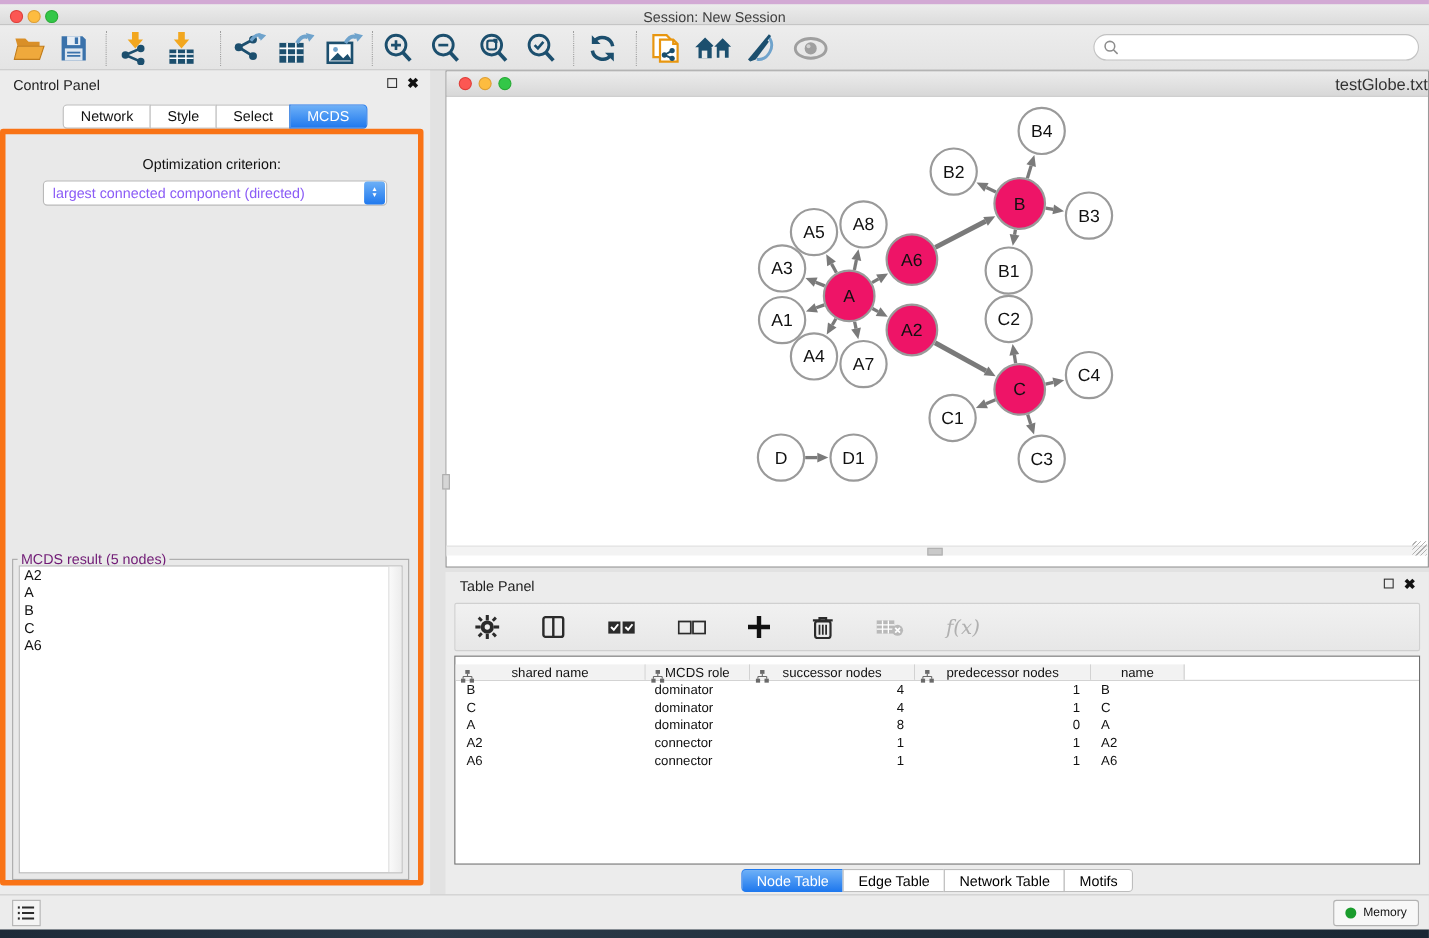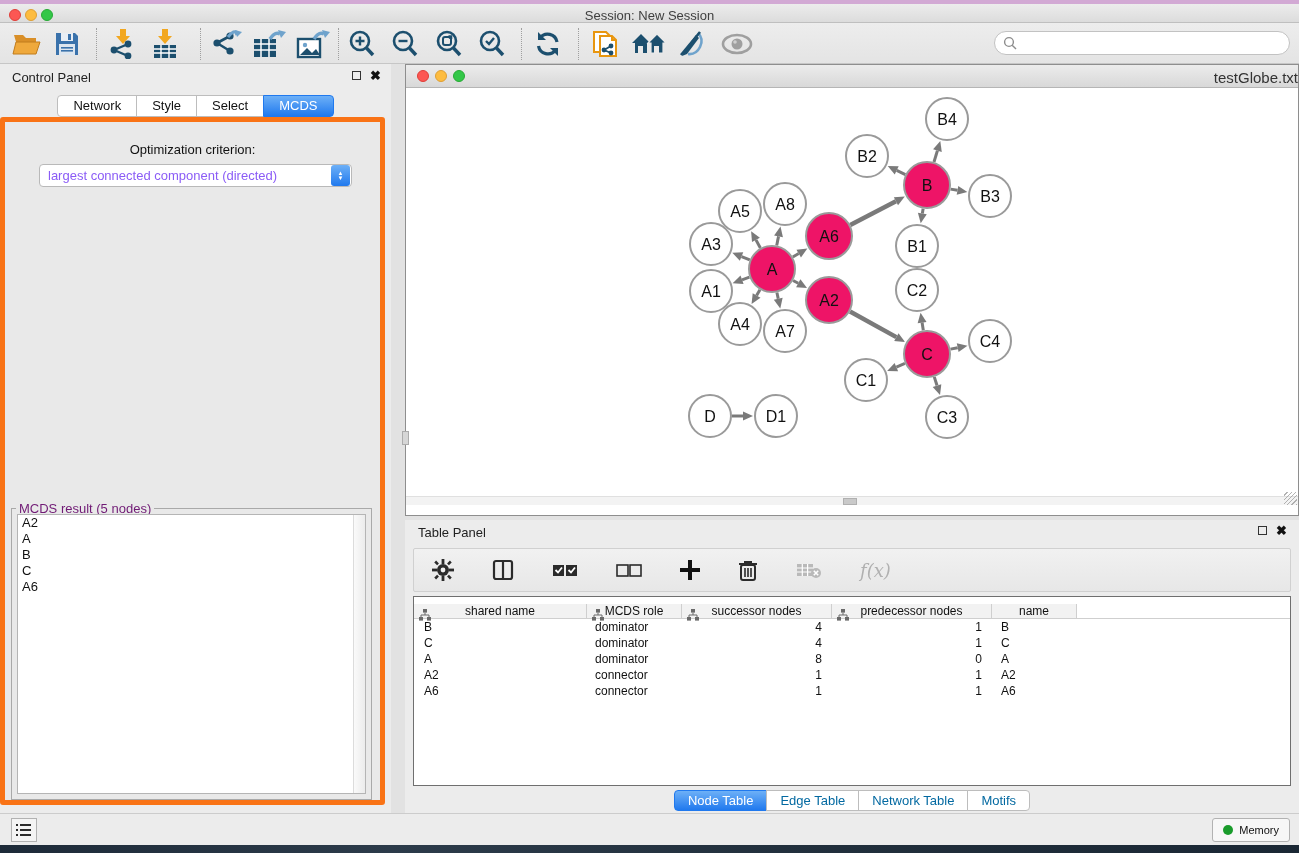"Edge Table" .tp-tab { color: #0369a1 -> #000000 }
